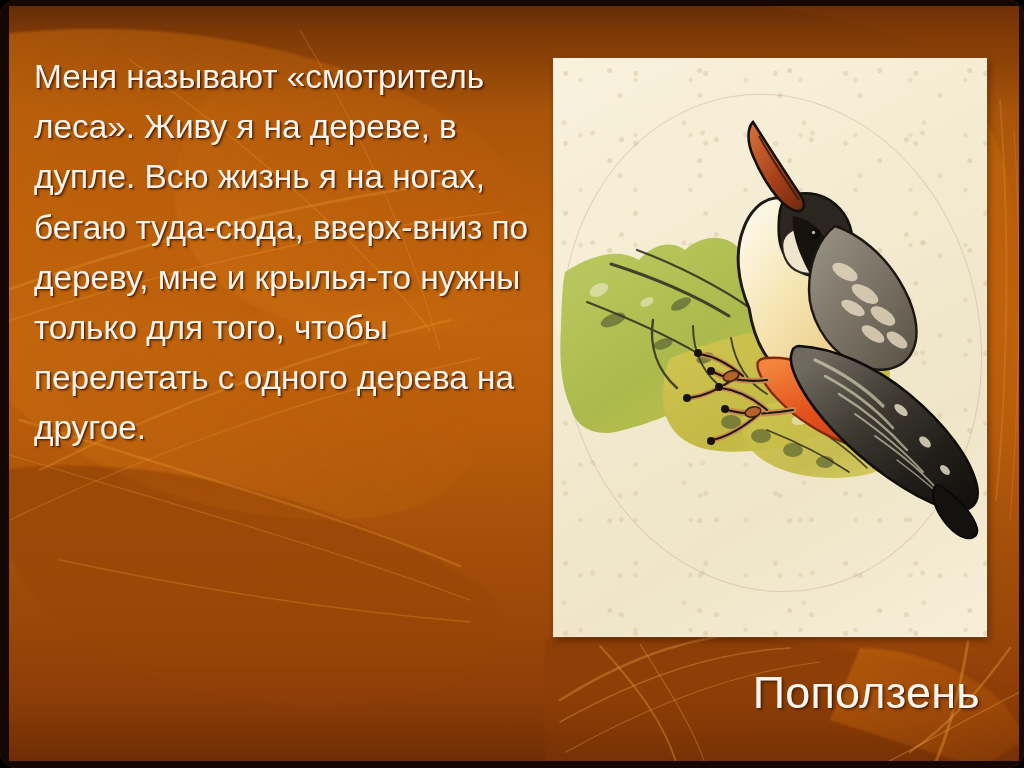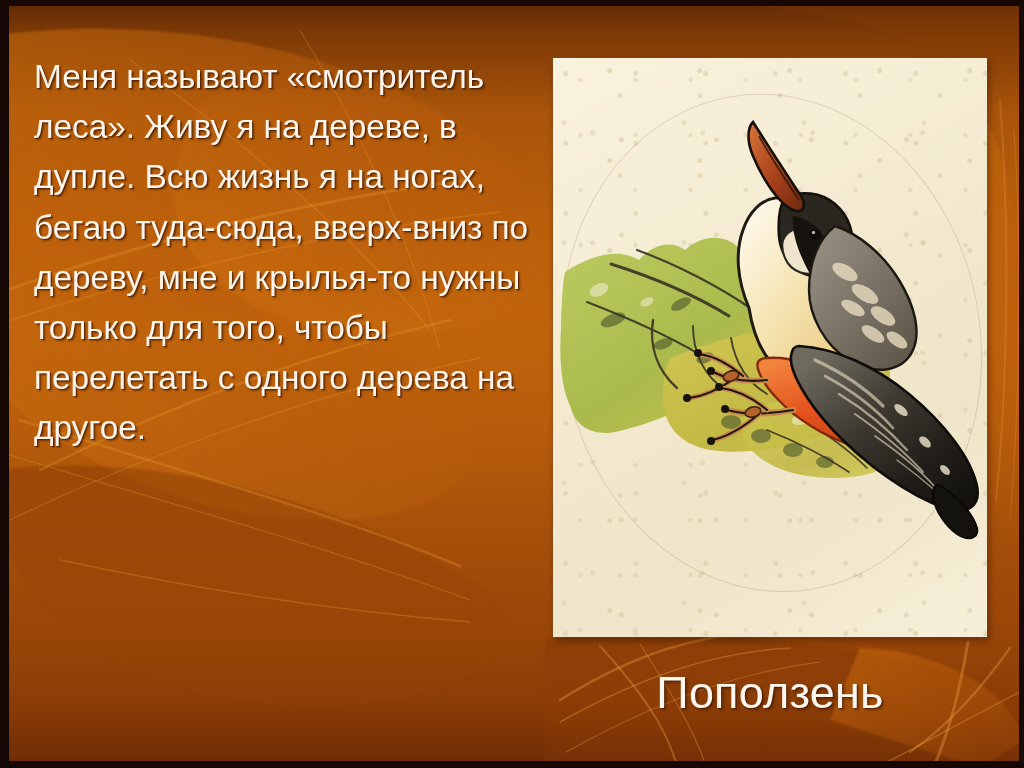"Меня называют «смотритель леса». Живу" #slide { border-radius: none -> 16px }
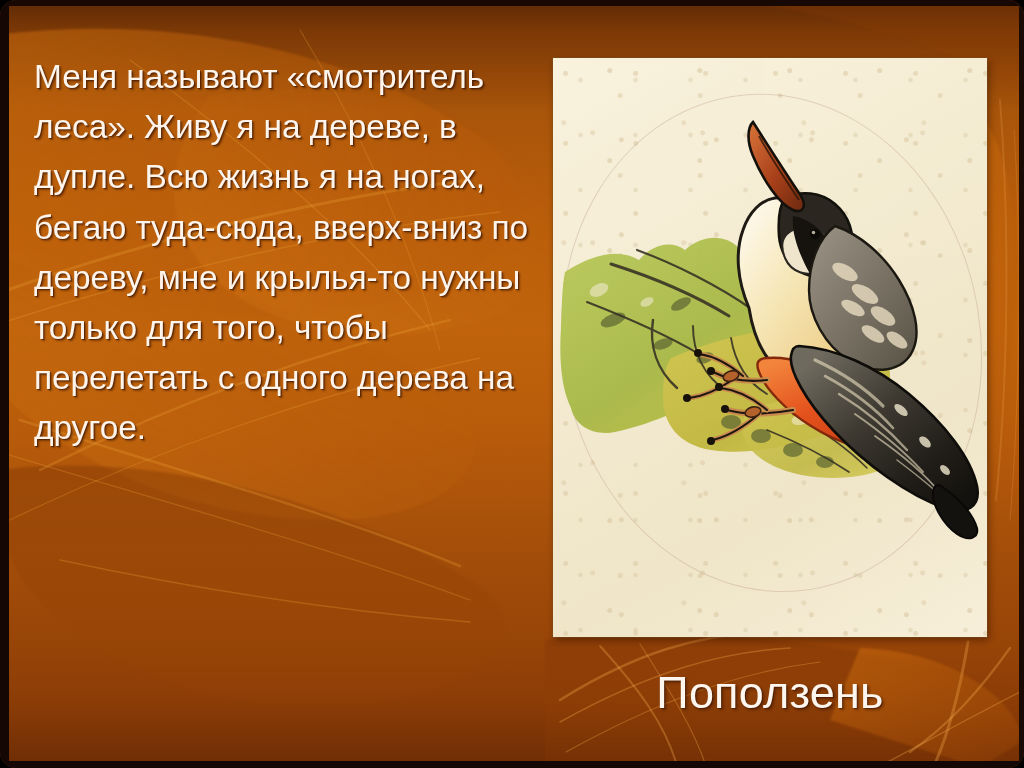"Поползень" #caption { text-align: center -> right }
